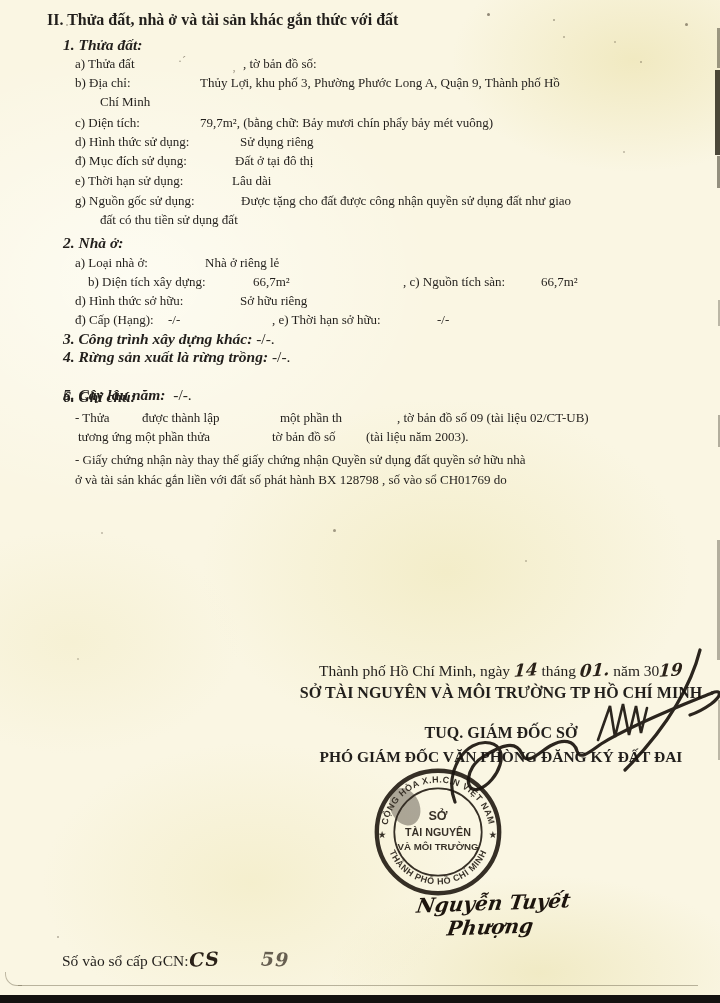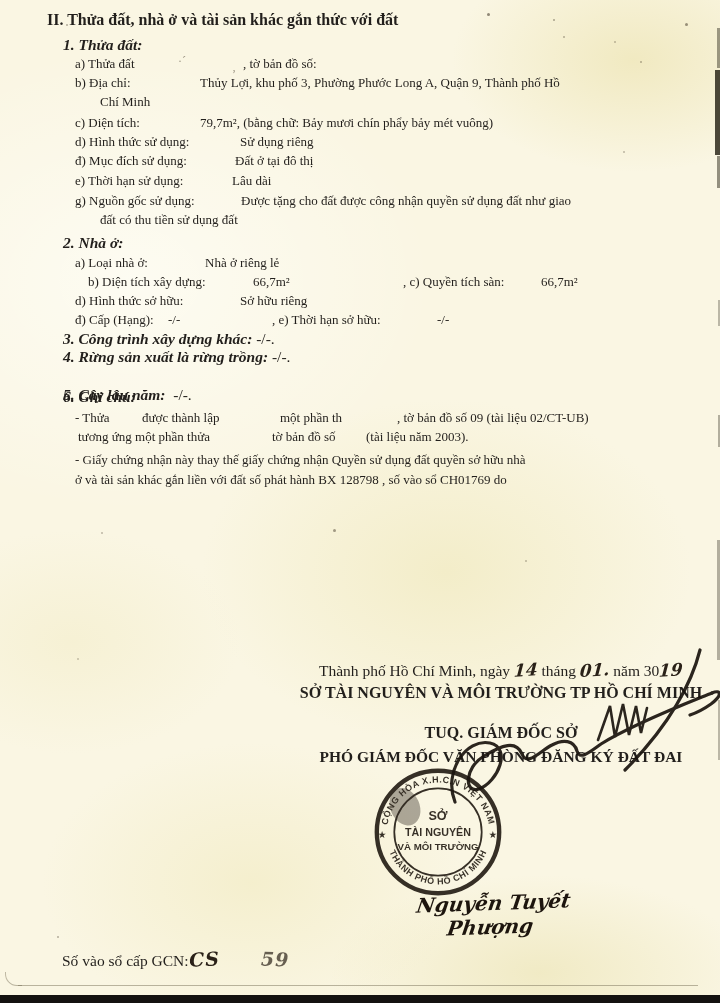", c) Quyền tích sàn:" span.val { text: Quyền -> Nguồn }
